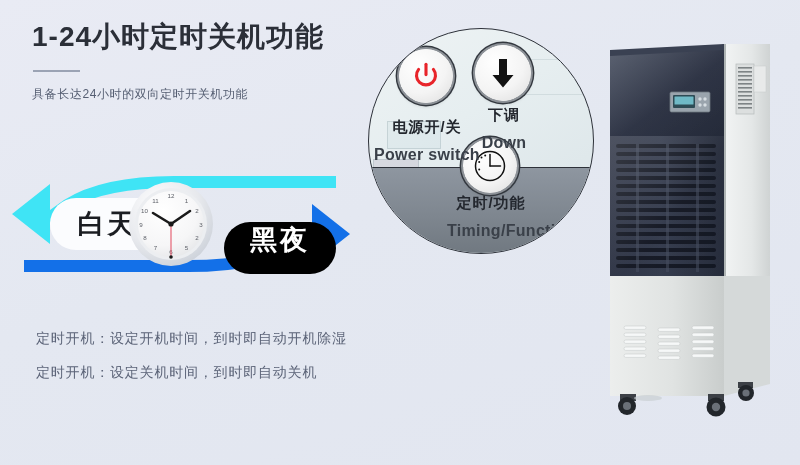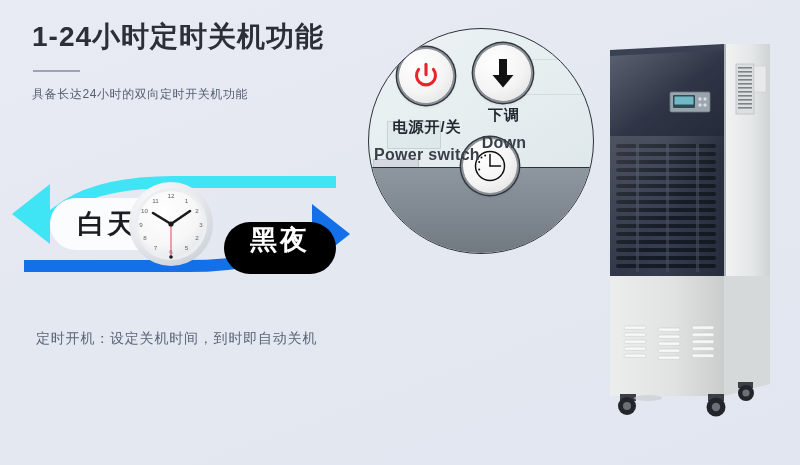"定时/功能" div.lbl { html: none -> <div> <span>定时/功能</span> <span>Timing/Function</span> </div> }
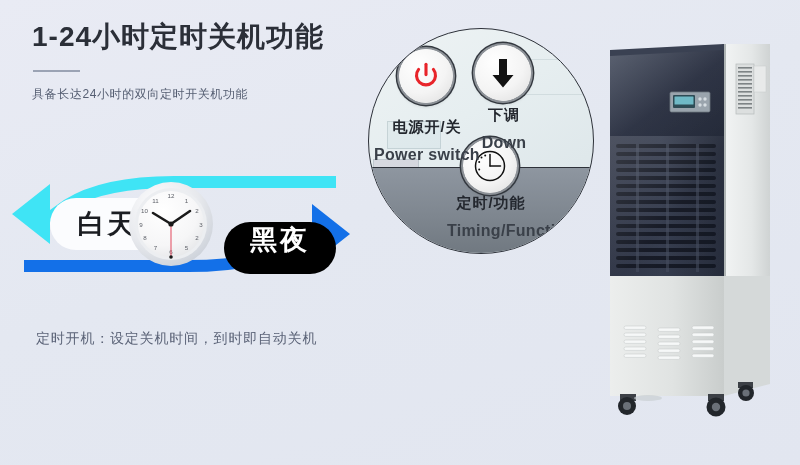"定时开机：设定开机时间，到时即自动开机除湿" div.bullet { html: none -> <div>定时开机：设定开机时间，到时即自动开机除湿</div> }
